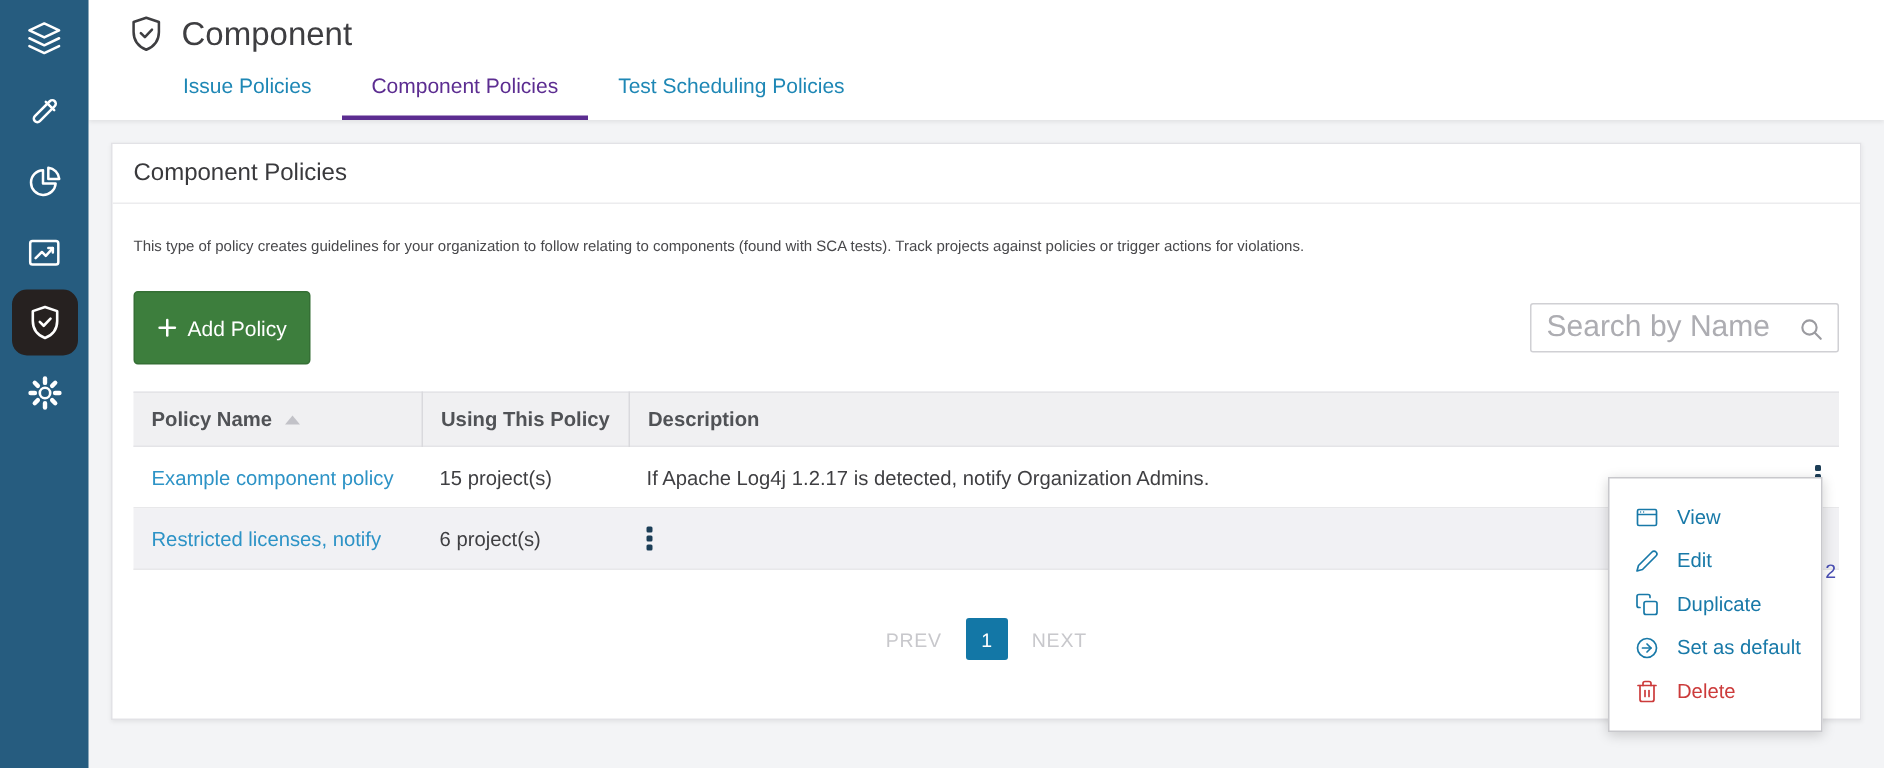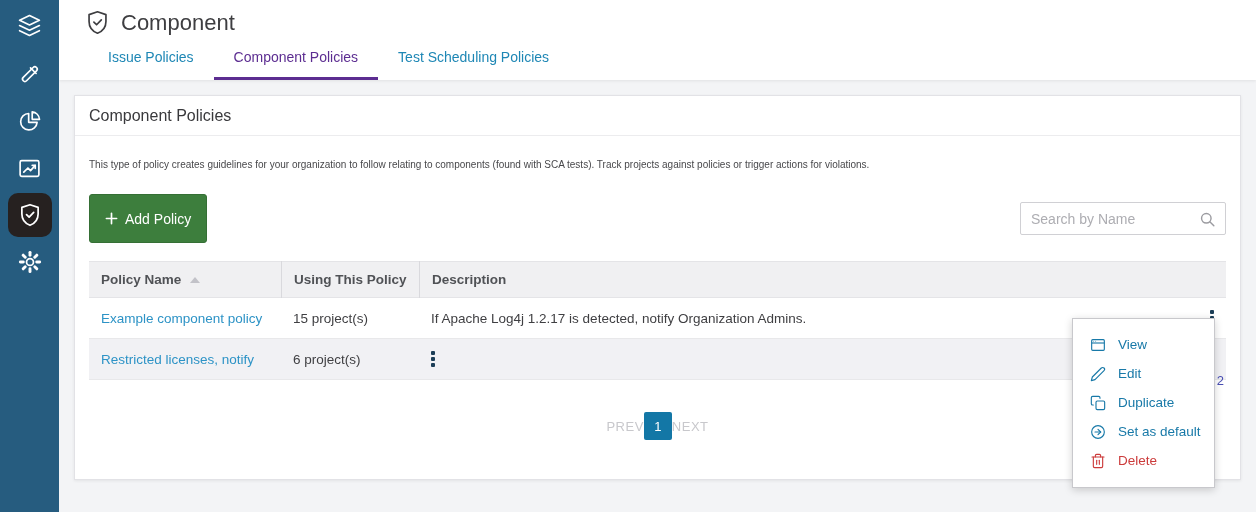"Issue Policies" .tabs { left: 29px -> 43px }
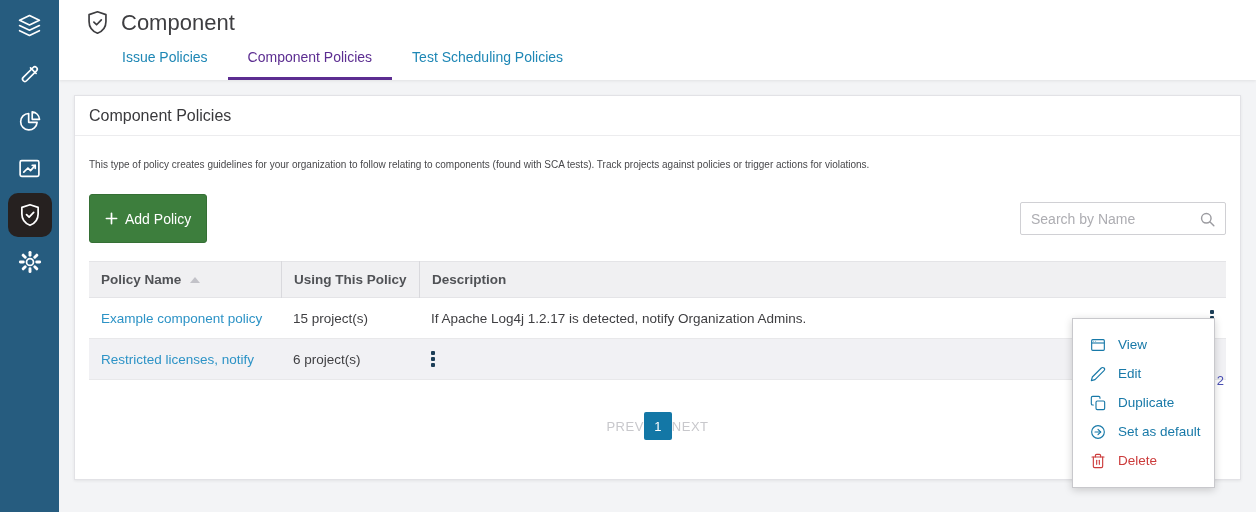"Search by Name" .search-box input { font-size: 14px -> 20px }
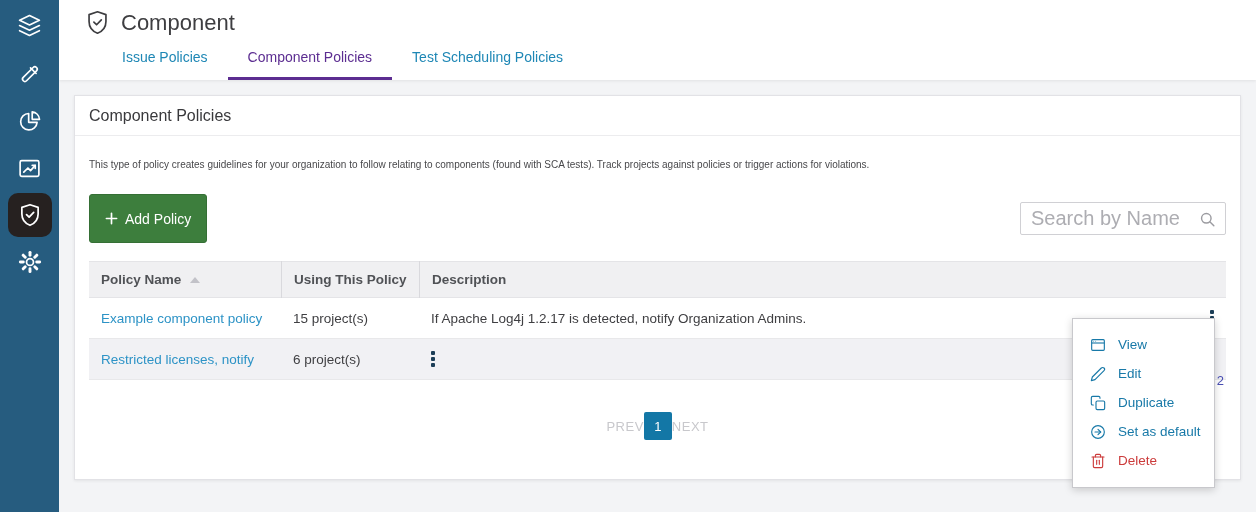"PREV" .pagination { gap: none -> 16px }
